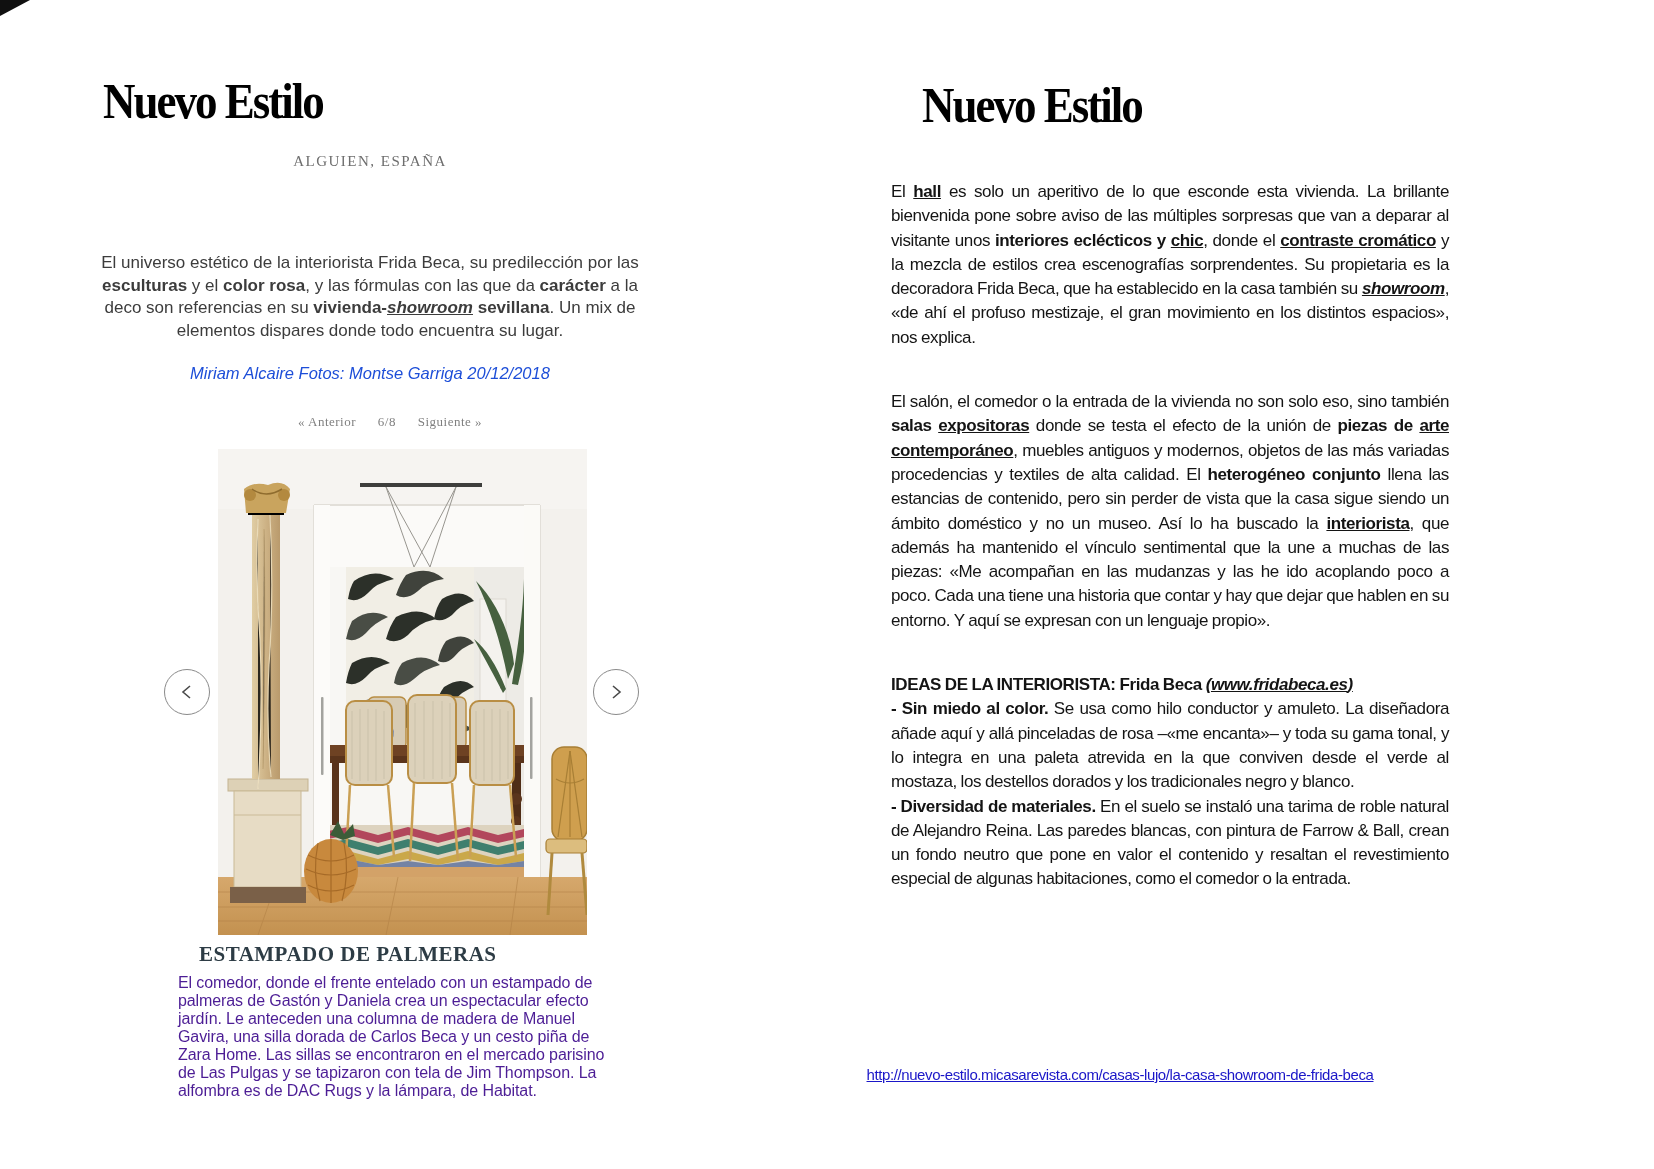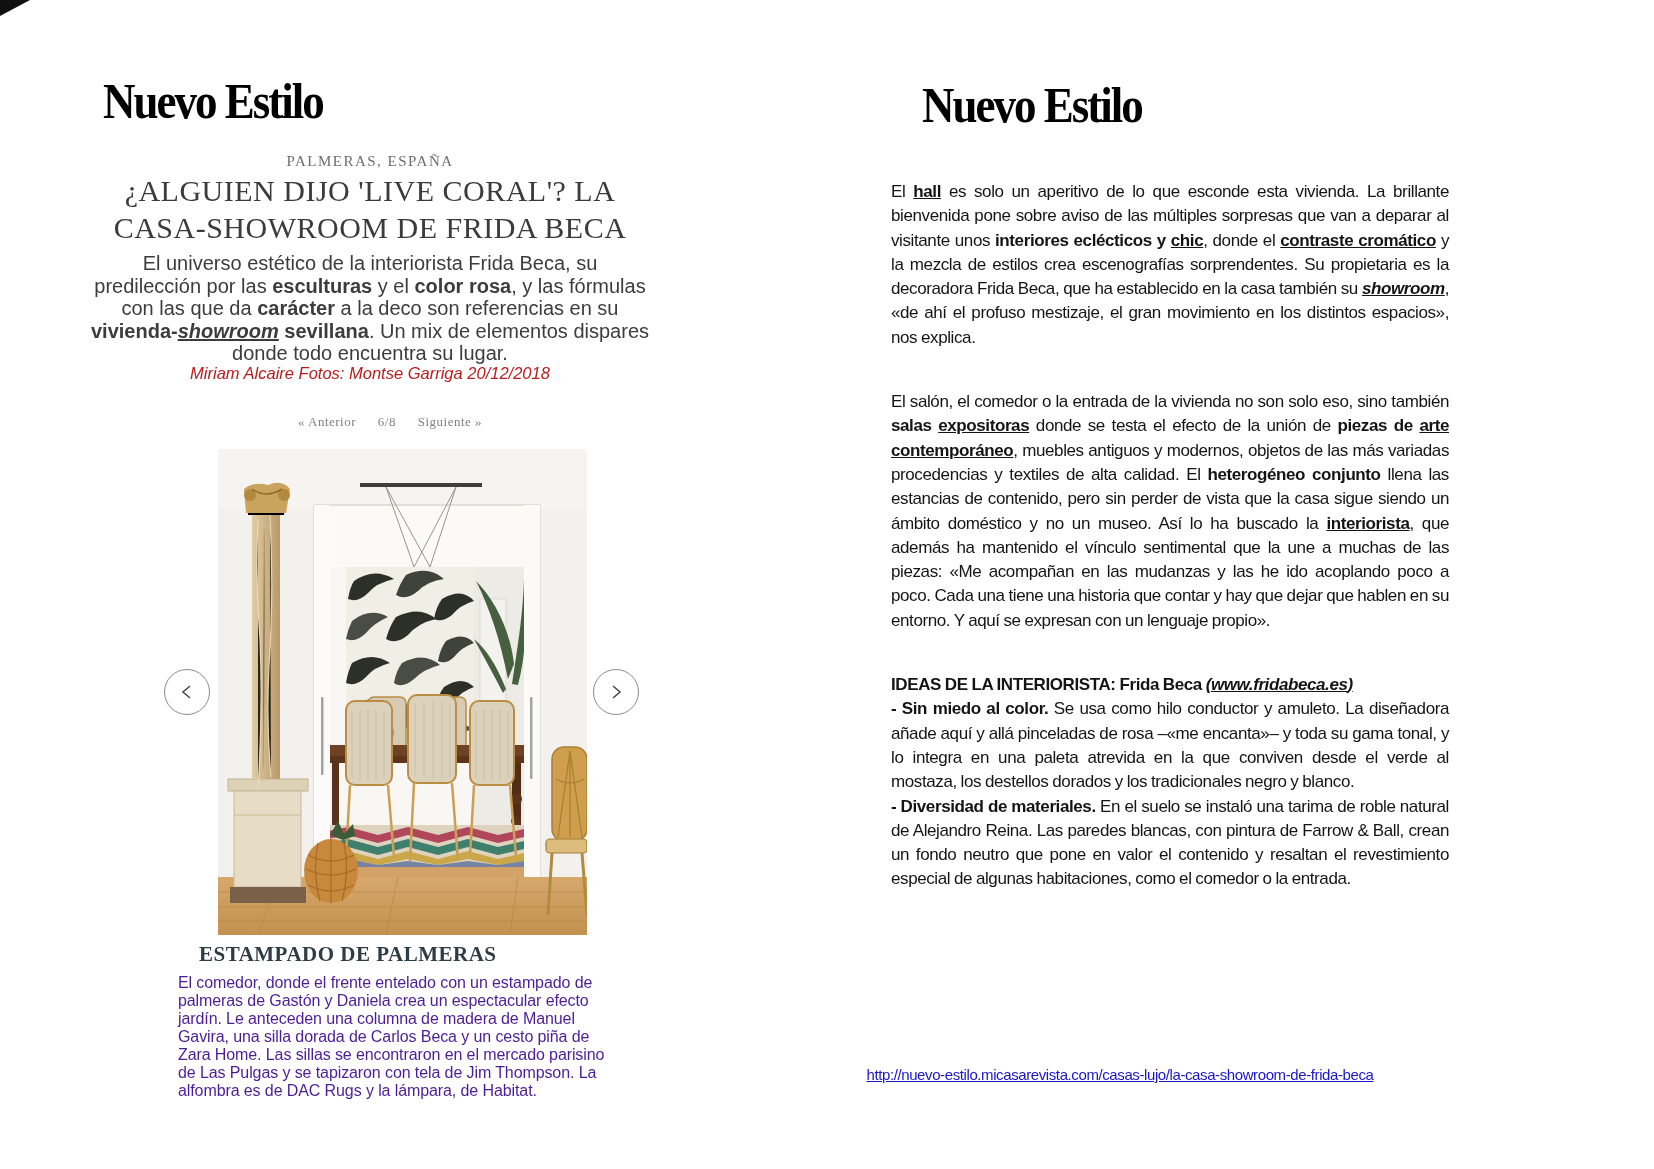"PALMERAS, ESPAÑA" div.lp-kicker { text: PALMERAS -> ALGUIEN }
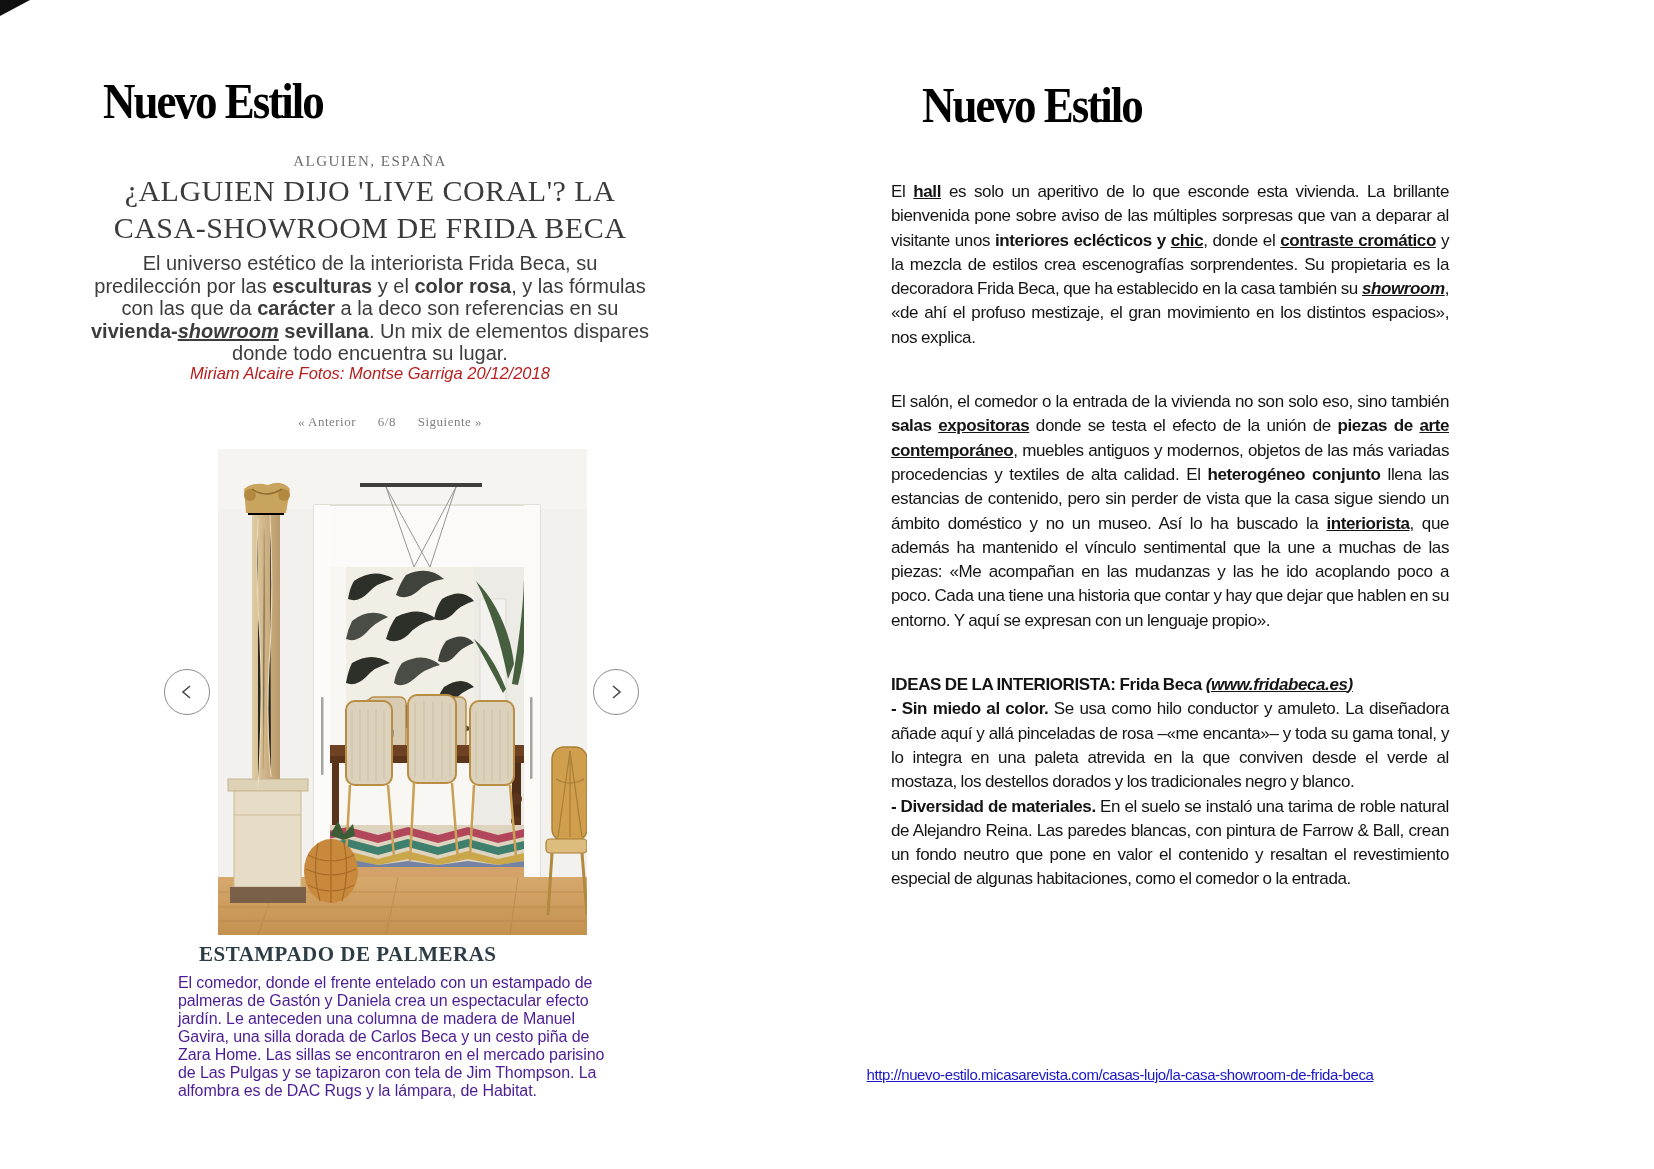"¿ALGUIEN DIJO 'LIVE CORAL'? LA" div.lp-headline { html: <div> <div>¿ALGUIEN DIJO 'LIVE CORAL'? LA</div> <div>CASA-SHOWROOM DE FRIDA BECA</div> </div> -> none }
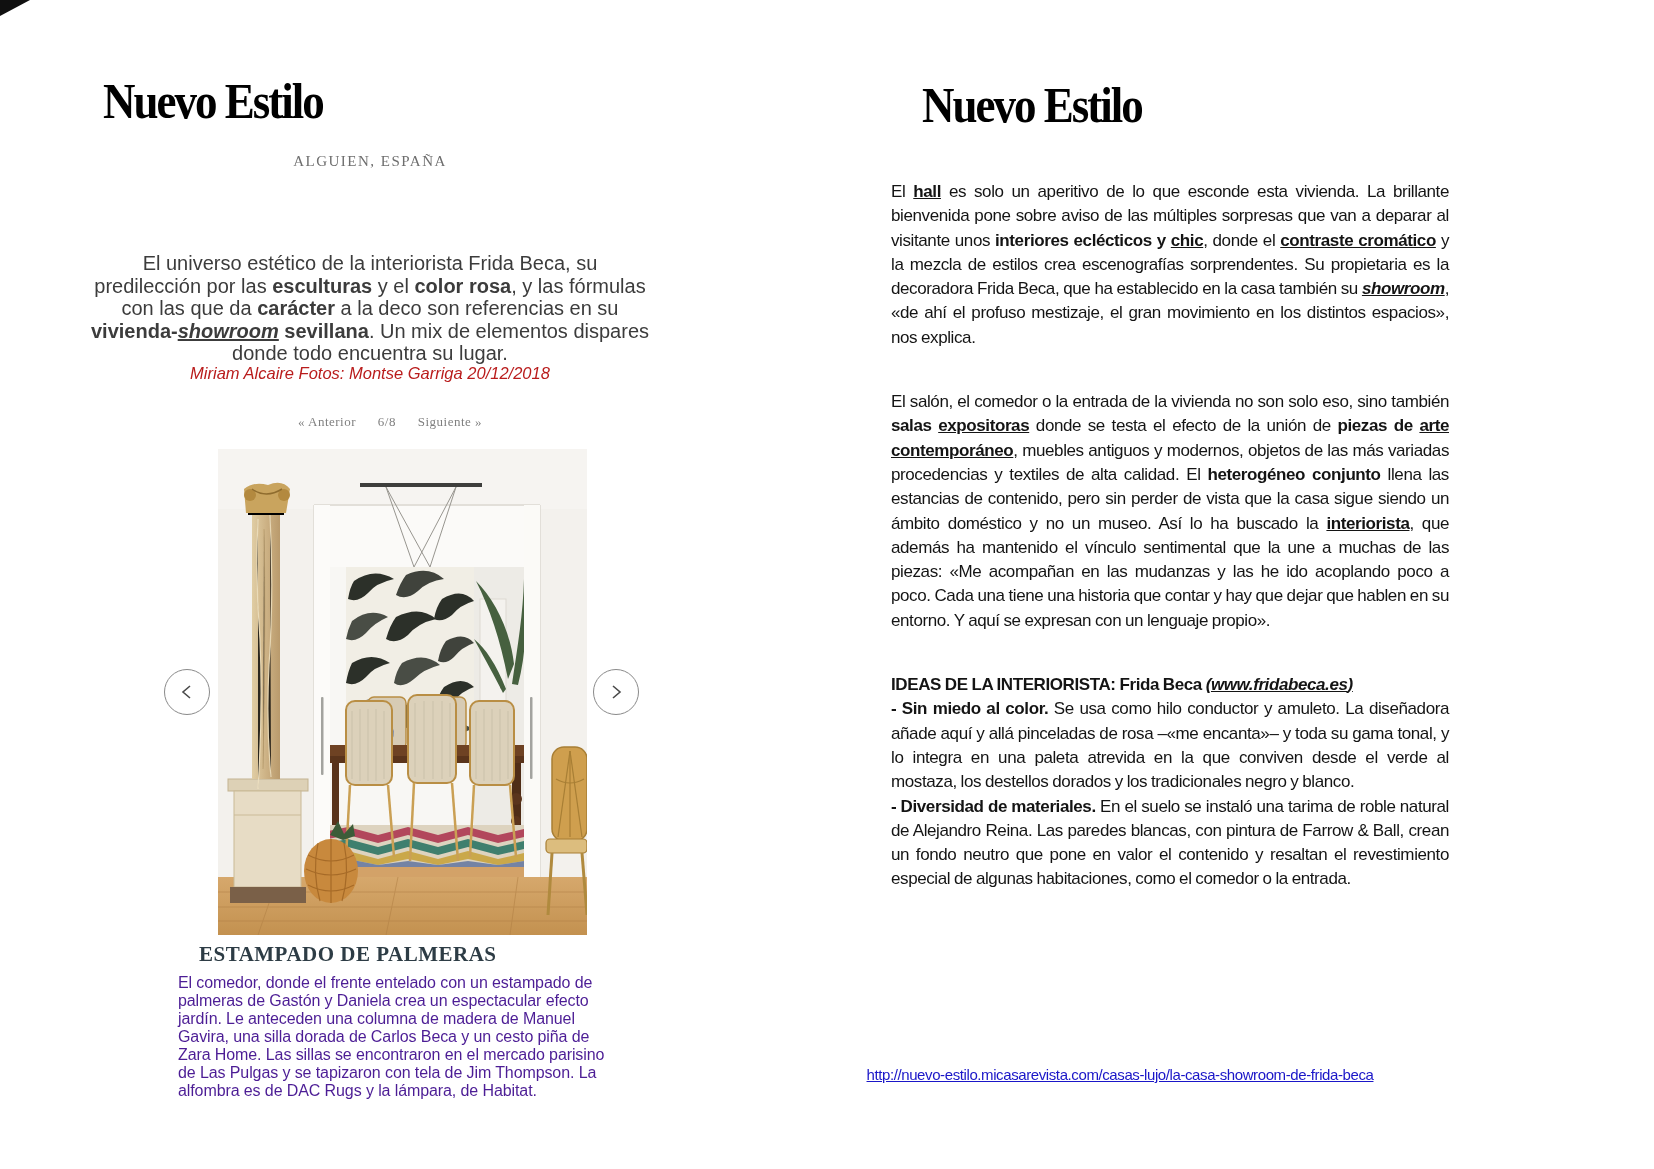"El universo estético de la" .lp-standfirst { font-size: 20px -> 17px }
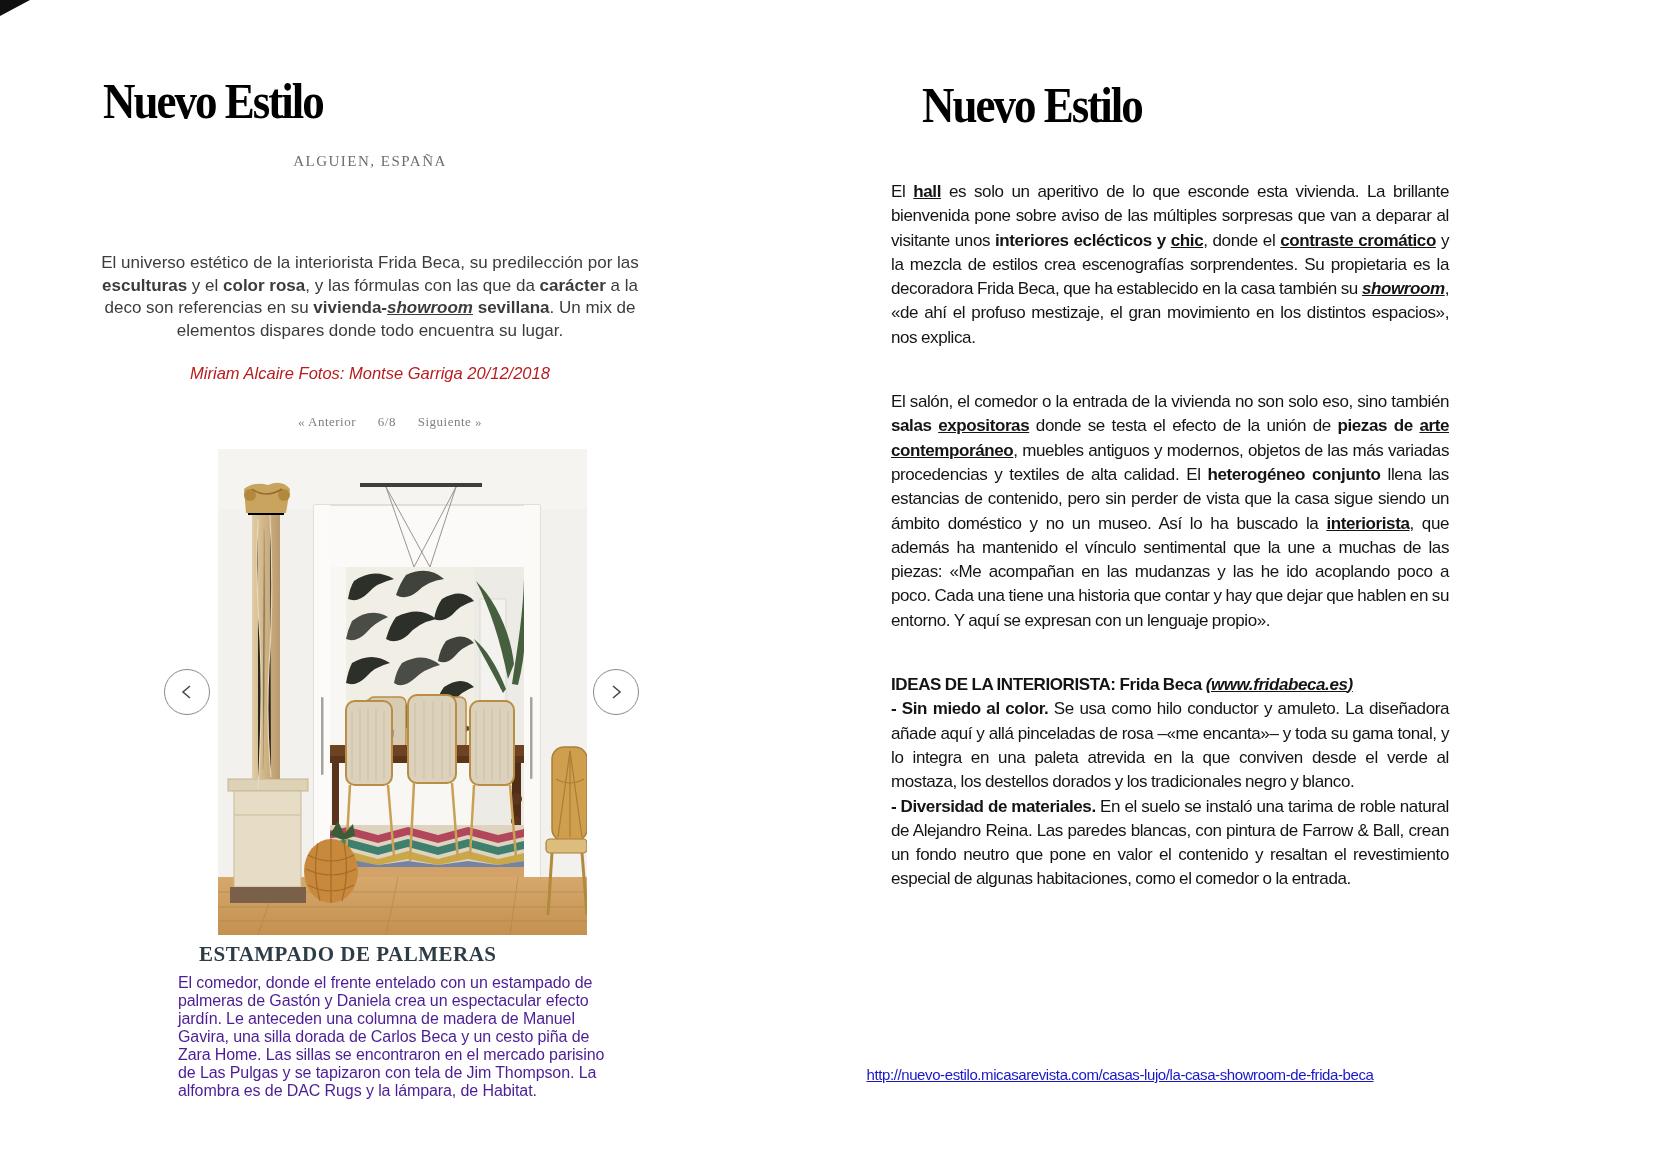"Miriam Alcaire Fotos: Montse Garriga" .lp-byline { color: #b91c1c -> #1d4ed8 }
